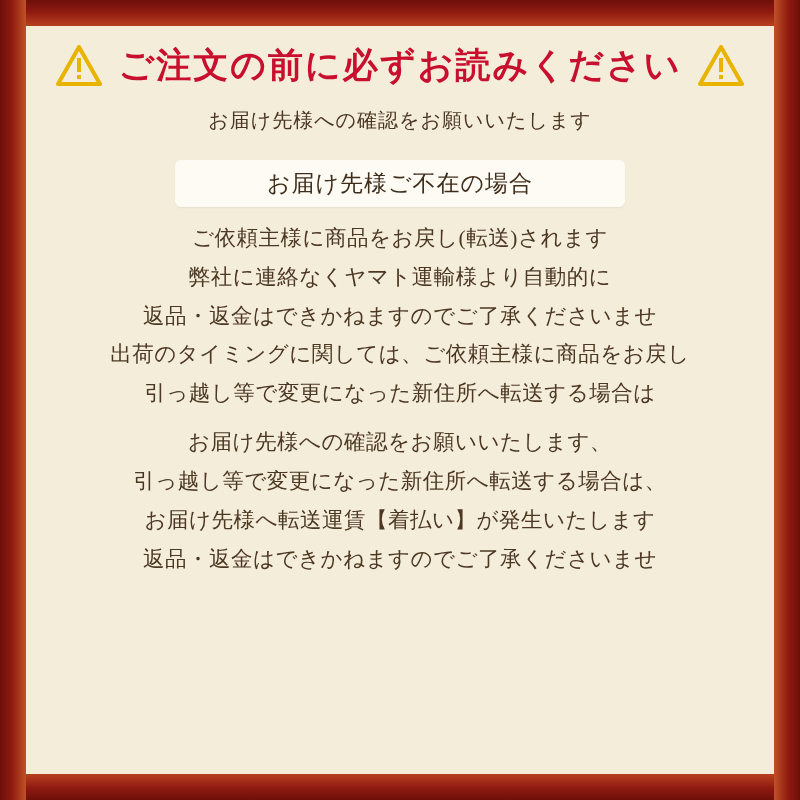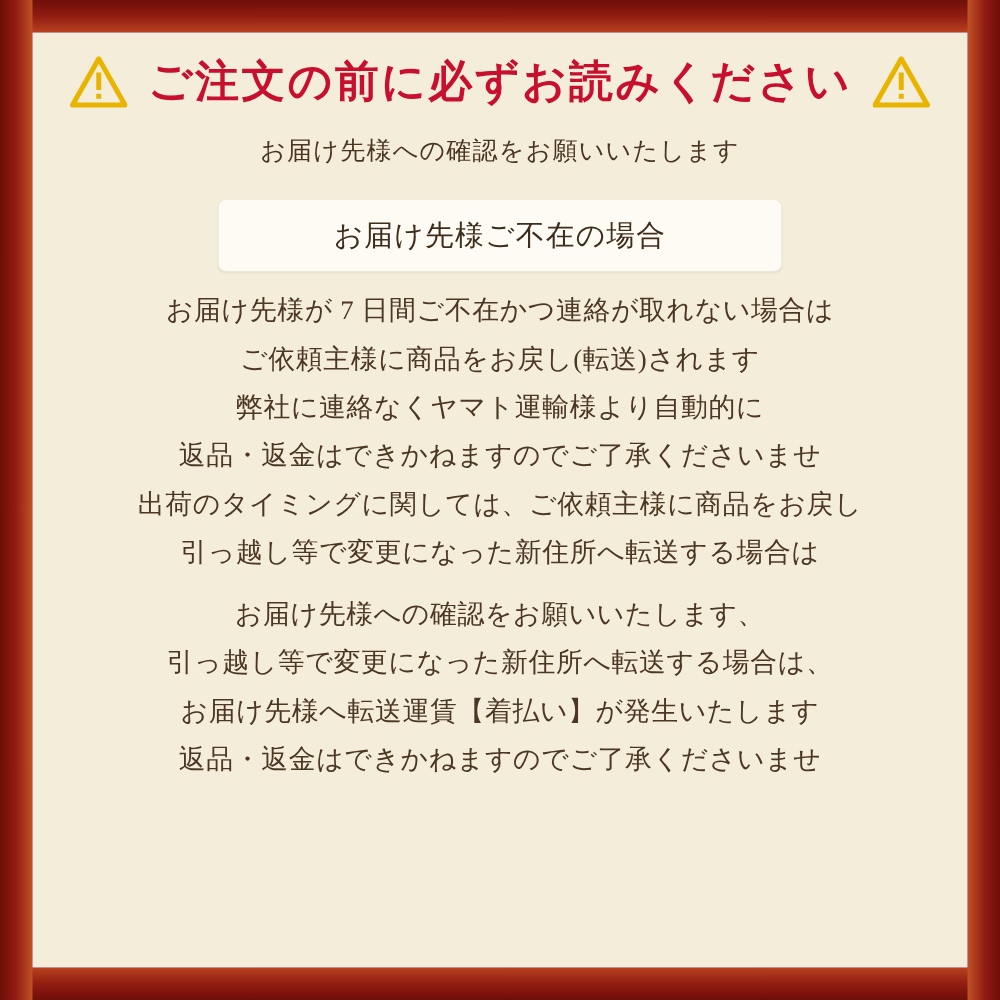"ご注文の前に必ずお読みください" .page { background: #701a75 -> #4d7c0f }
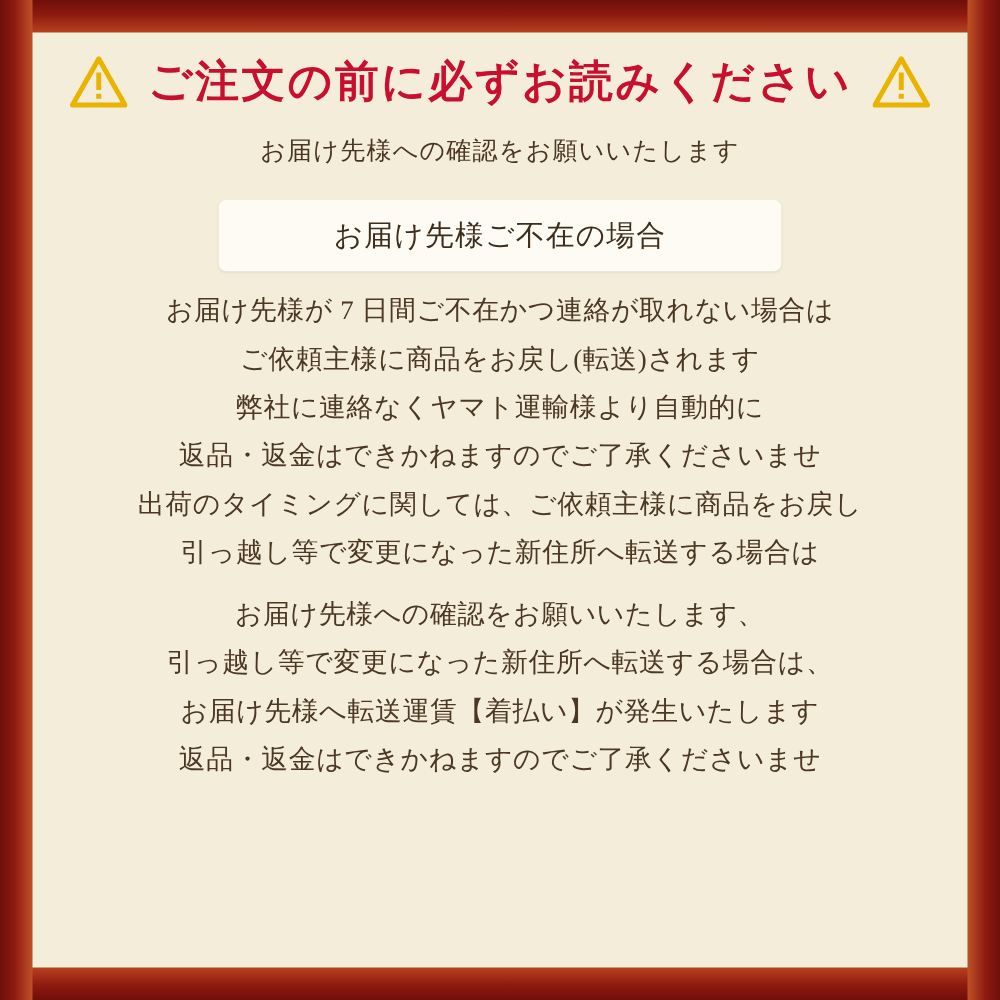"お届け先様ご不在の場合" .section-header { height: 57px -> 47px }
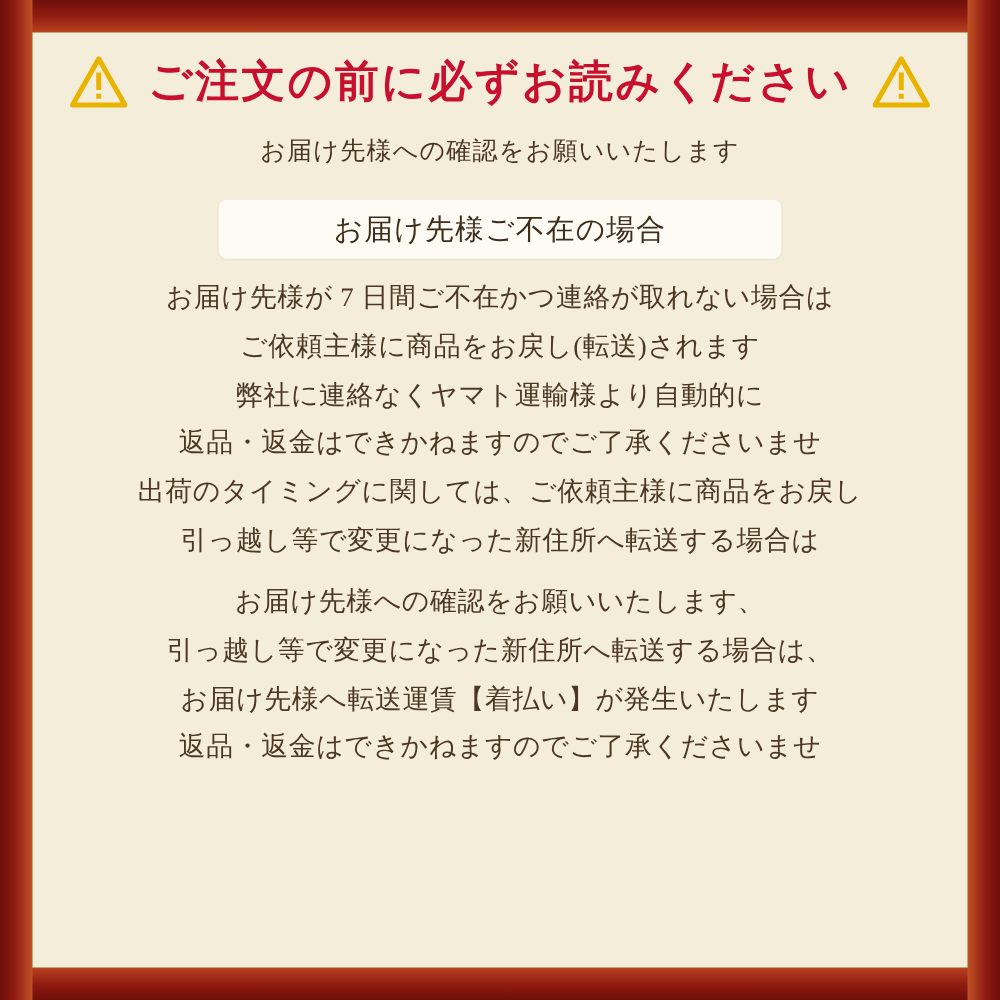"お届け先様が 7 日間ご不在かつ連絡が取れない場合は" div.body-line { html: <div>お届け先様が 7 日間ご不在かつ連絡が取れない場合は</div> -> none }
